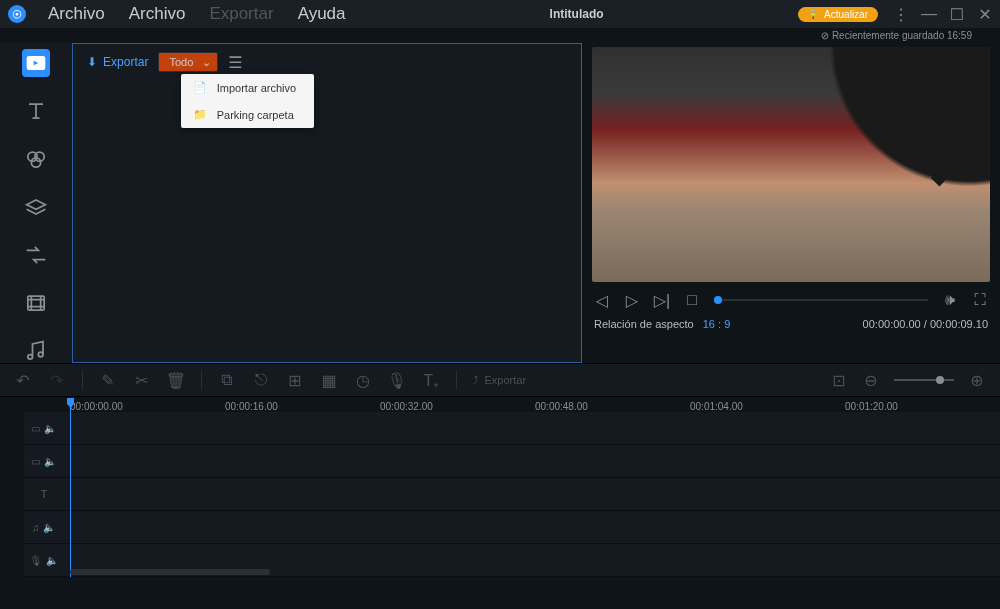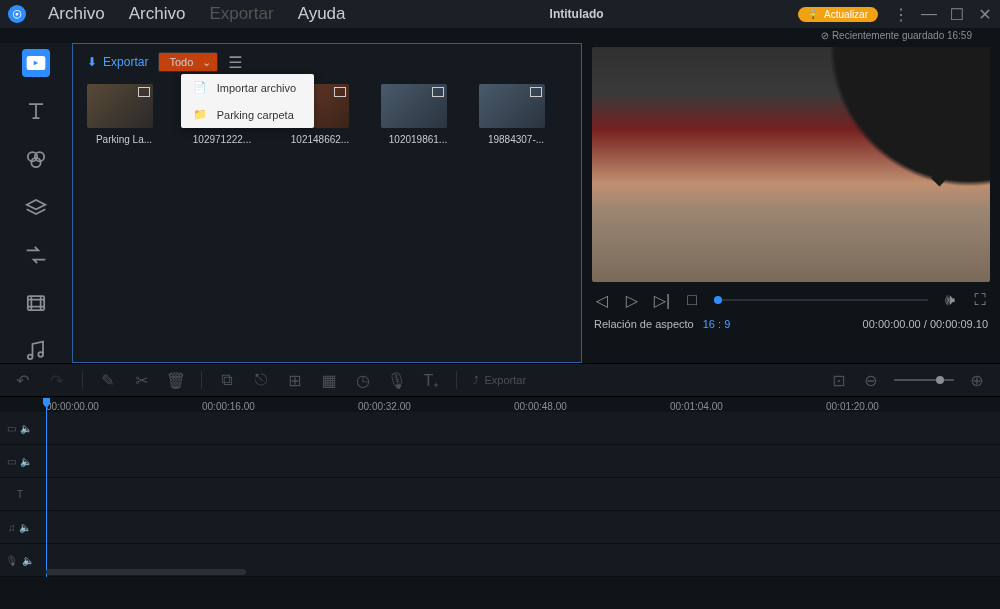"Parking La..." div.thumbs-row { html: <div> <div> <div></div> <div>Parking La...</div> </div> <div> <div></div> <div>102971222...</div> </div> <div> <div></div> <div>102148662...</div> </div> <div> <div></div> <div>102019861...</div> </div> <div> <div></div> <div>19884307-...</div> </div> </div> -> none }
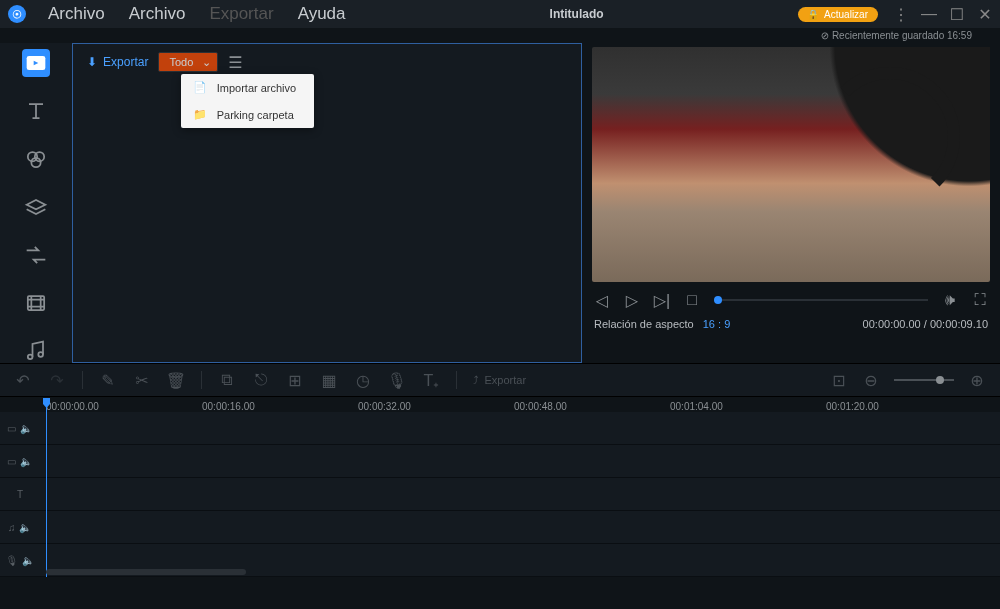"00:00:00.00" .timeline-area { padding-left: none -> 24px }
